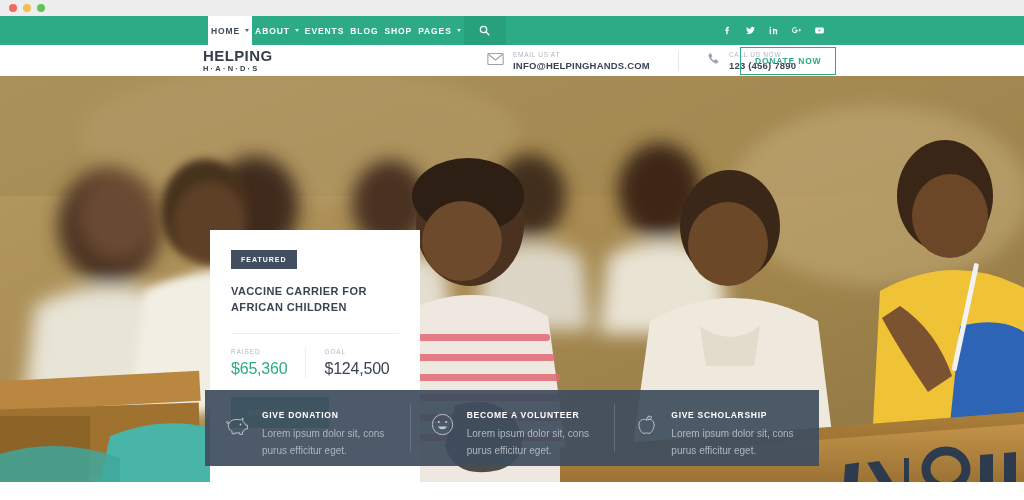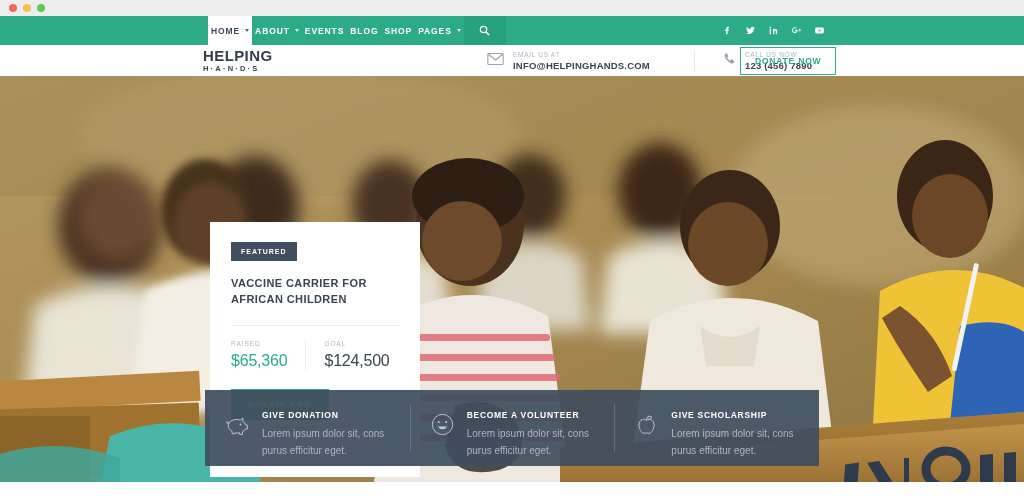"INFO@HELPINGHANDS.COM" .contact-group { gap: 16px -> 0 }
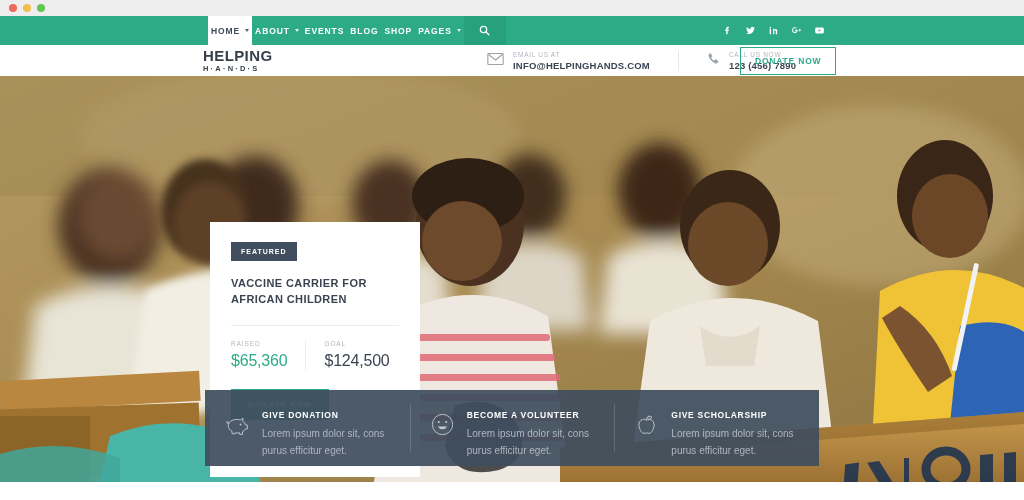"VACCINE CARRIER FOR AFRICAN CHILDREN" .card { top: 146px -> 154px }
